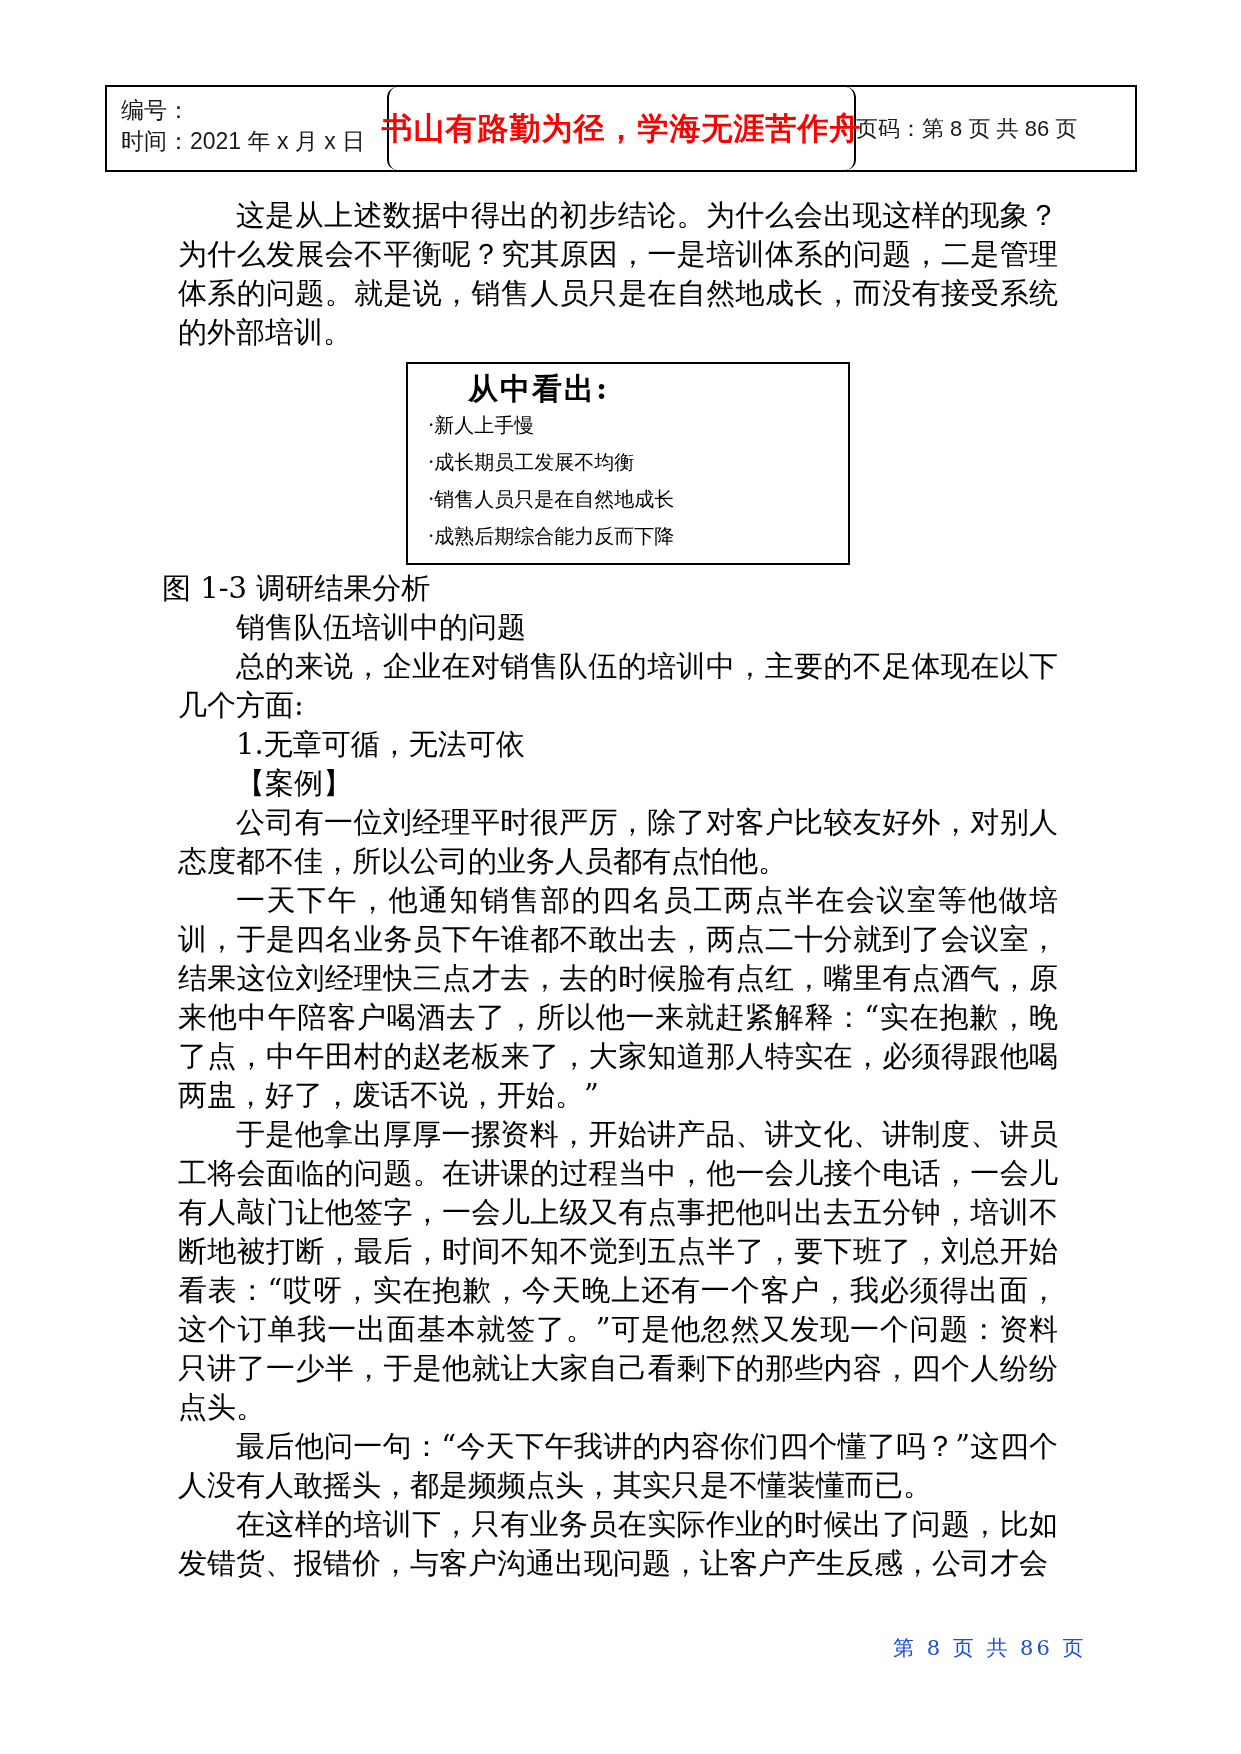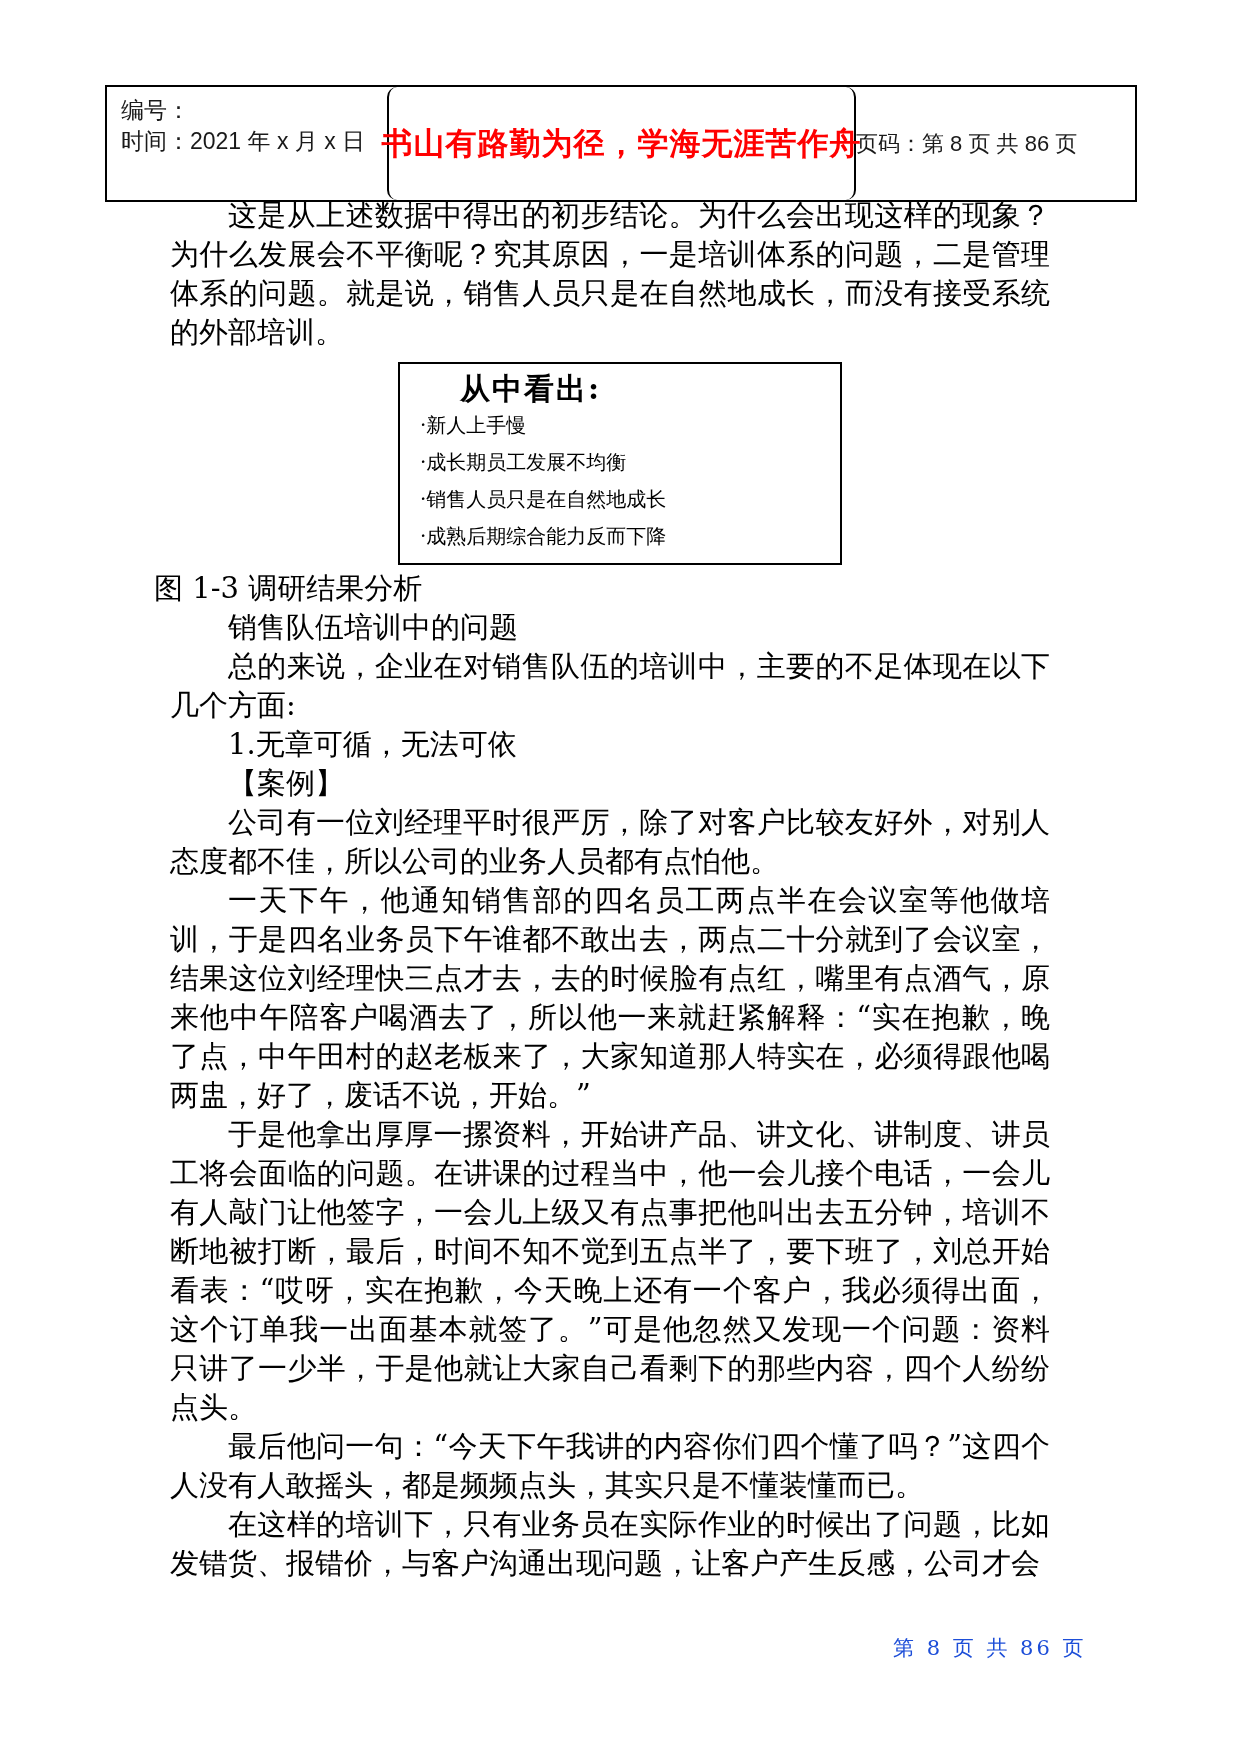"编号：" .header-table { height: 117px -> 87px }
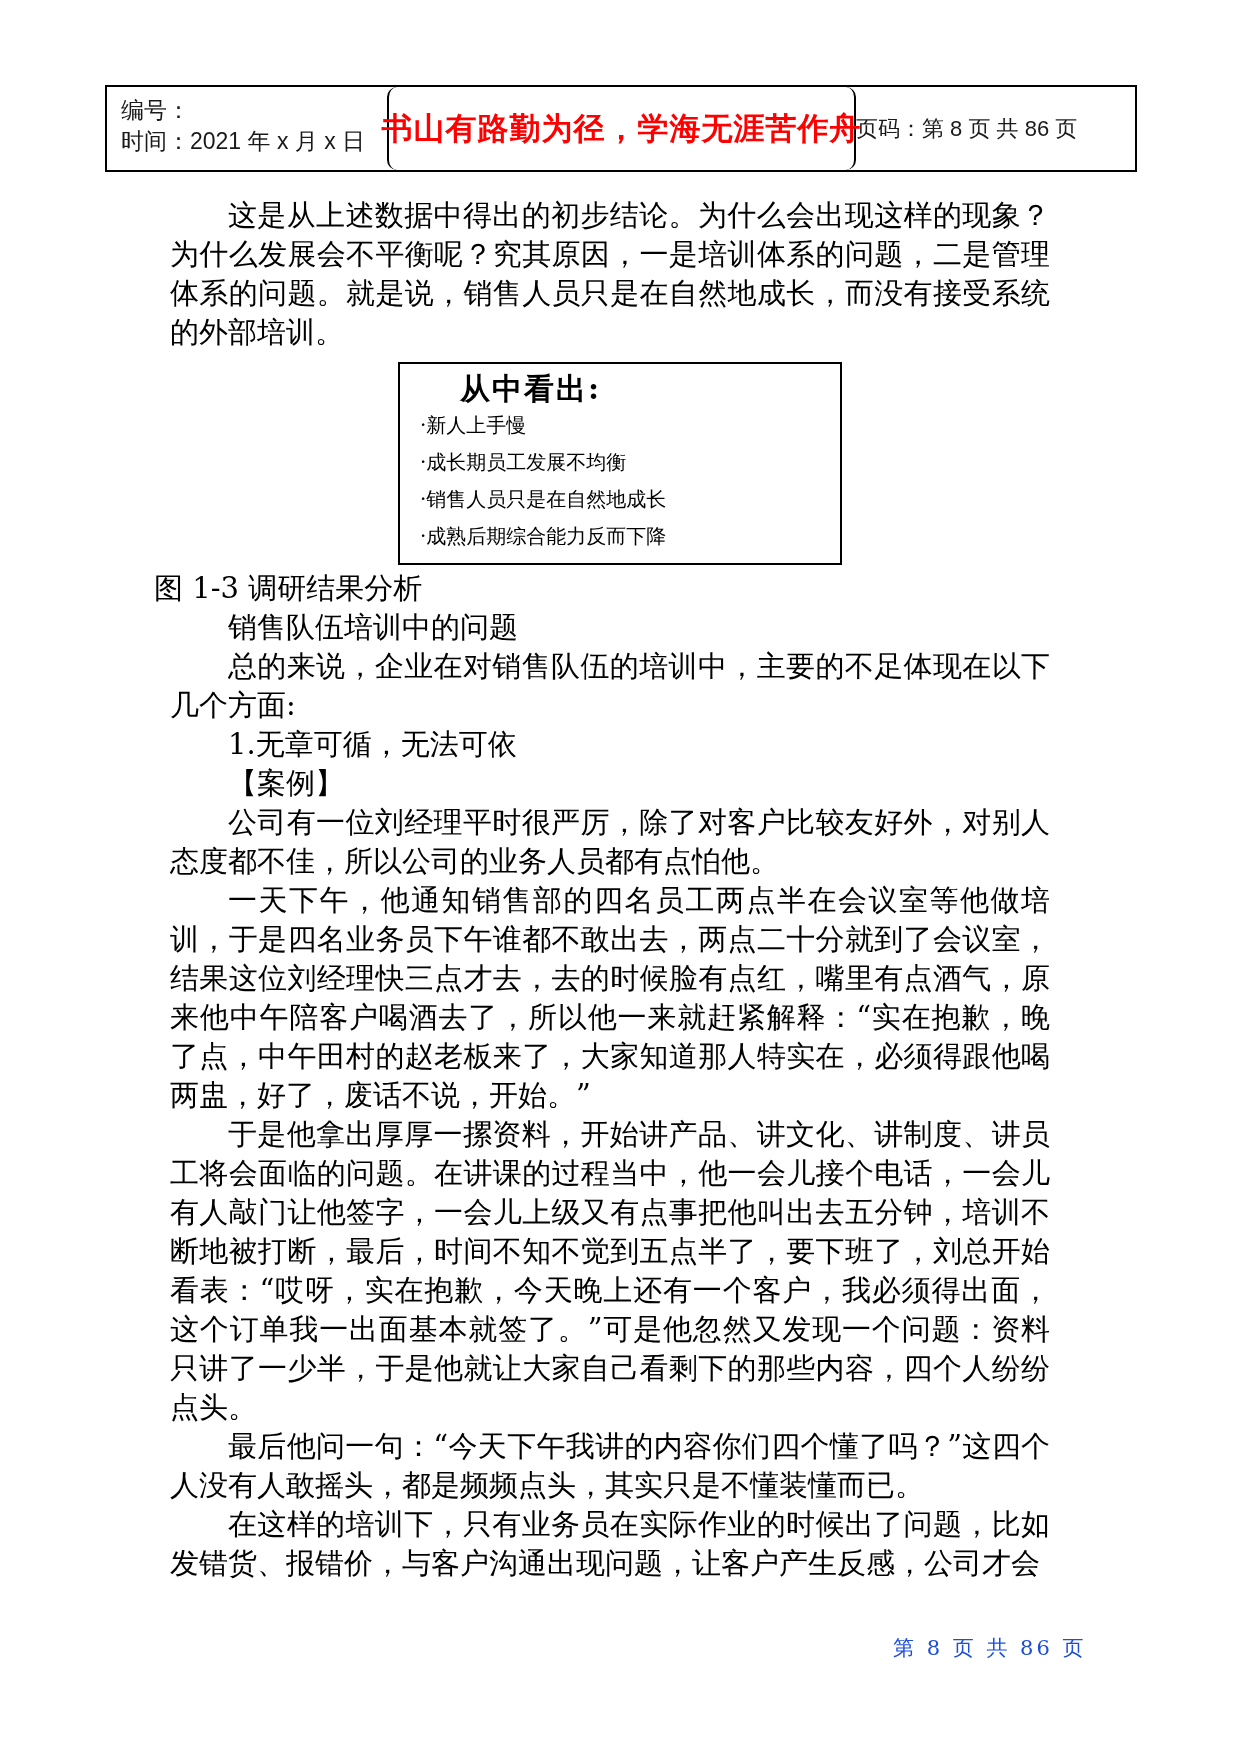"这是从上述数据中得出的初步结论。为什么会出现这样的现象？为什么发展会不平衡呢？究" .doc-body { left: 170px -> 178px }
